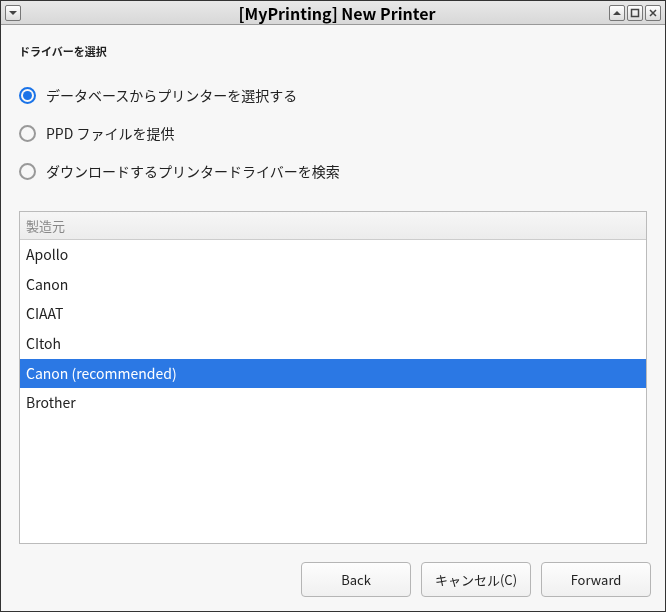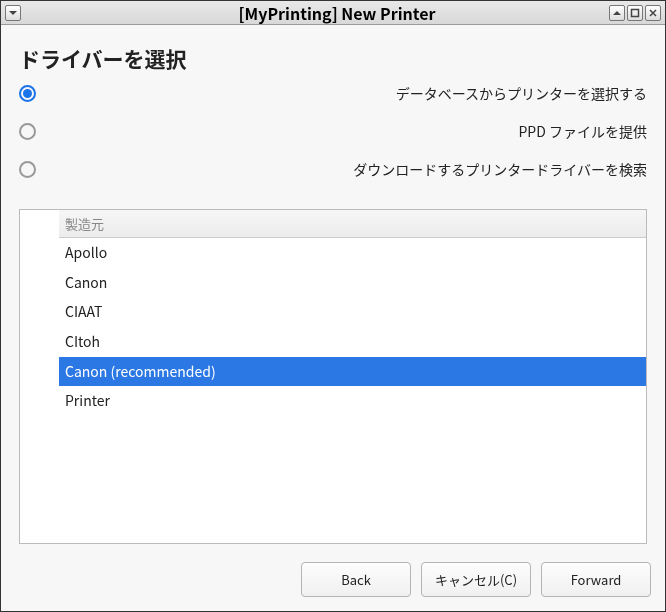"ドライバーを選択" .heading { font-size: 21px -> 11px; margin-bottom: 4px -> 20px }
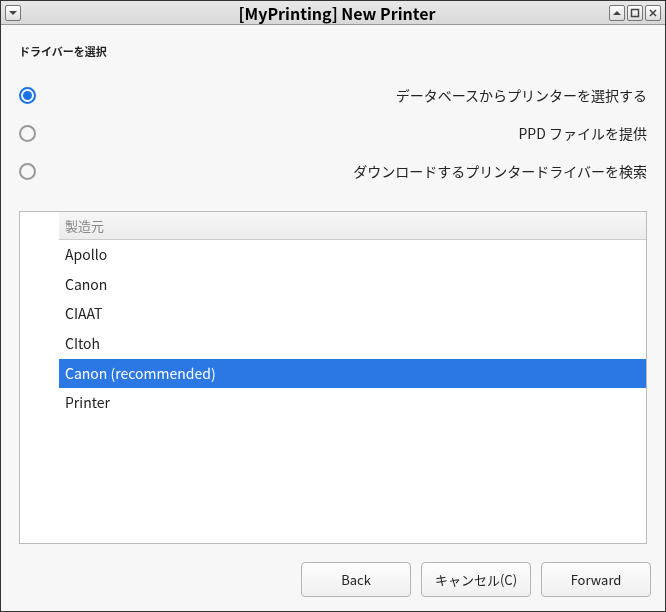"データベースからプリンターを選択する" .radio-row { justify-content: space-between -> none }
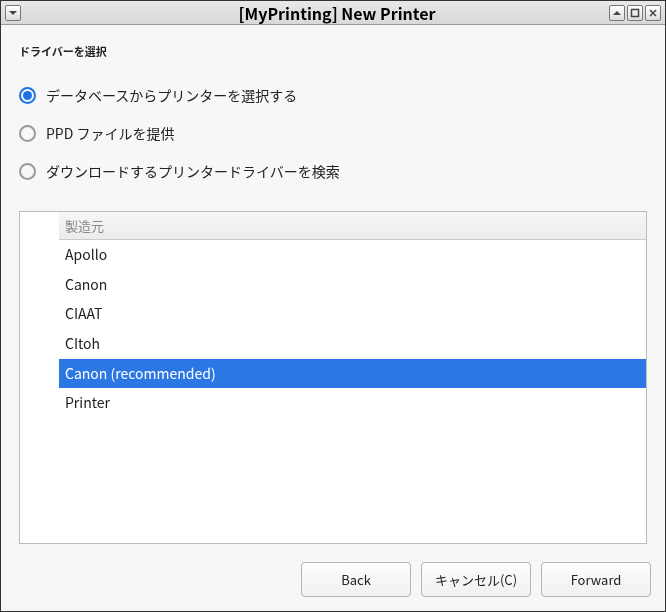"製造元" .list-container { padding-left: 39px -> none }
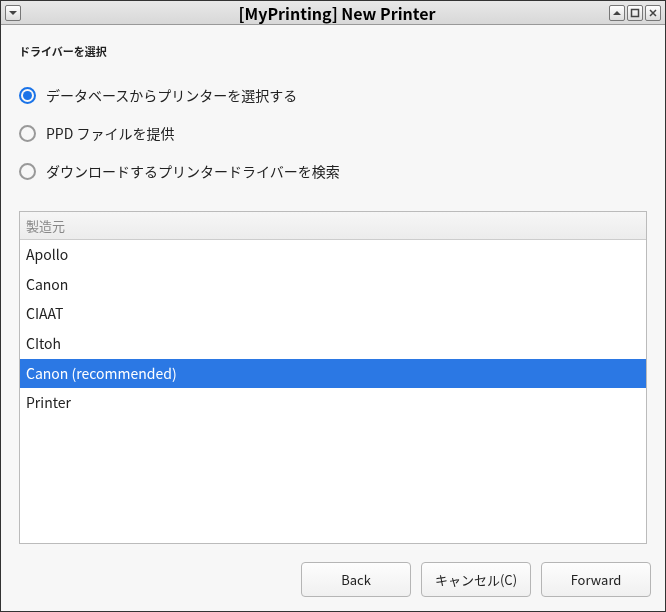"Printer" div.list-item { text: Printer -> Brother }
